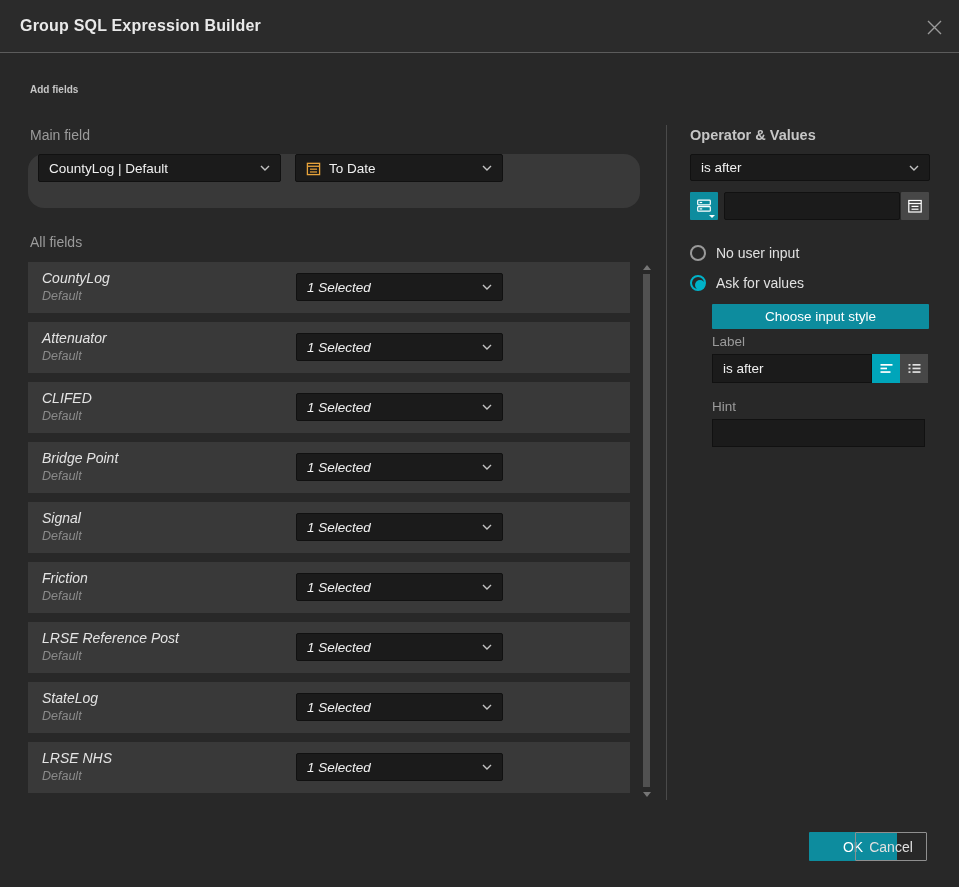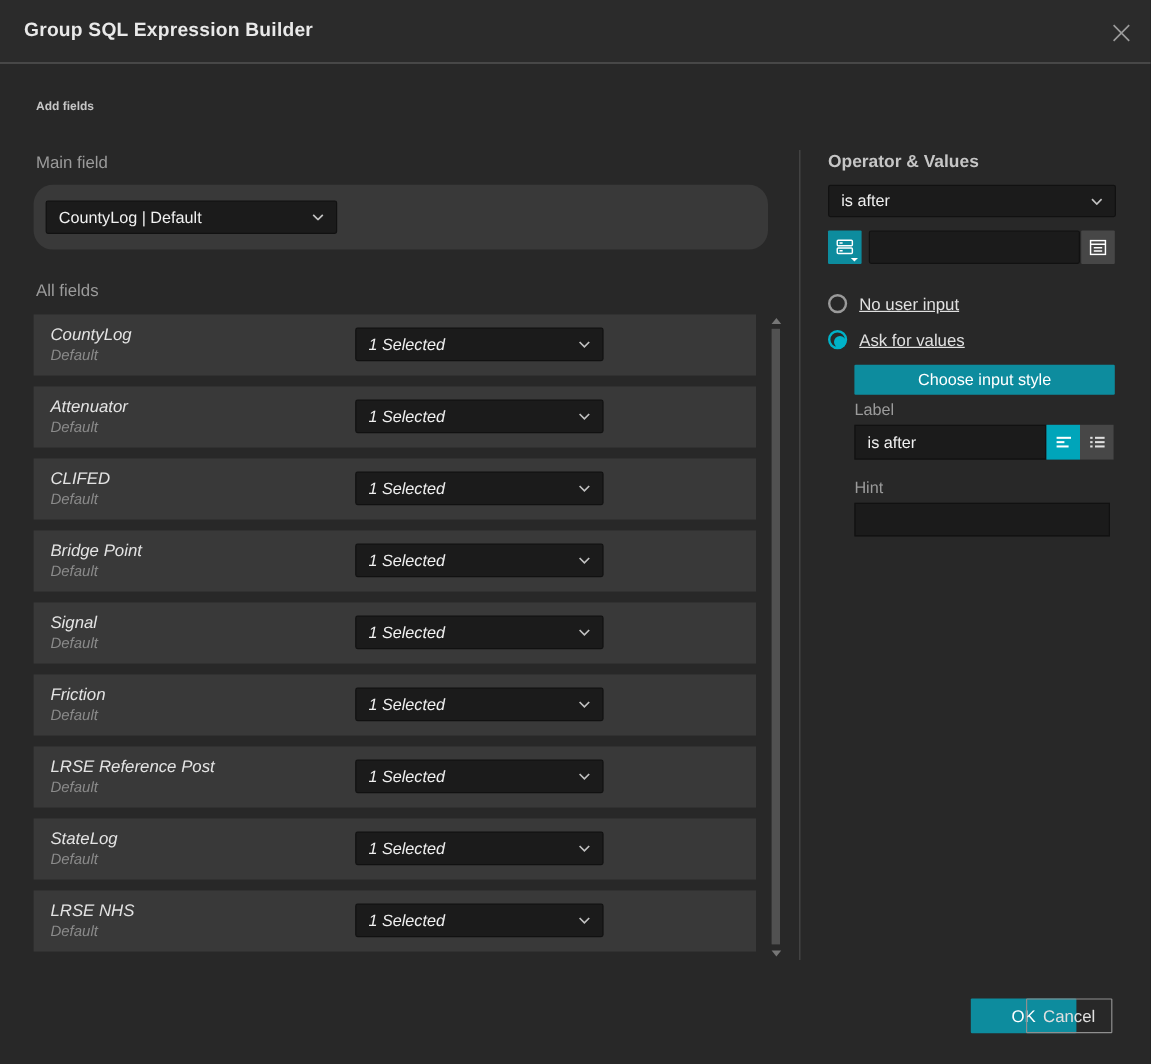"CountyLog | Default" .main-field-card { align-items: center -> none }
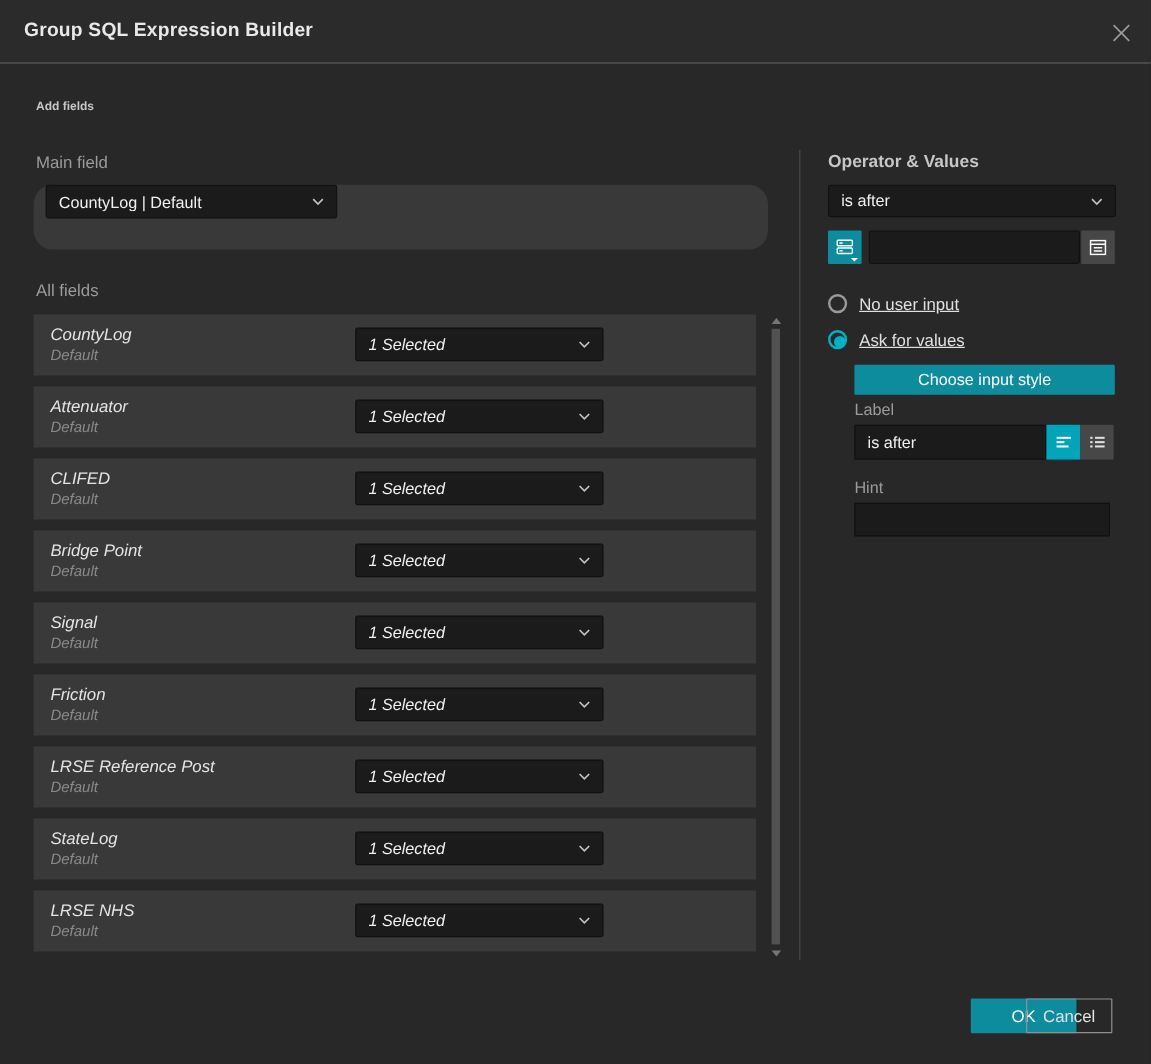"To Date" div.select { html: none -> <div> <span> <svg> <rect></rect> <line></line> <line></line> <line></line> </svg> </span> <span>To Date</span> <span> <svg> <path></path> </svg> </span> </div> }
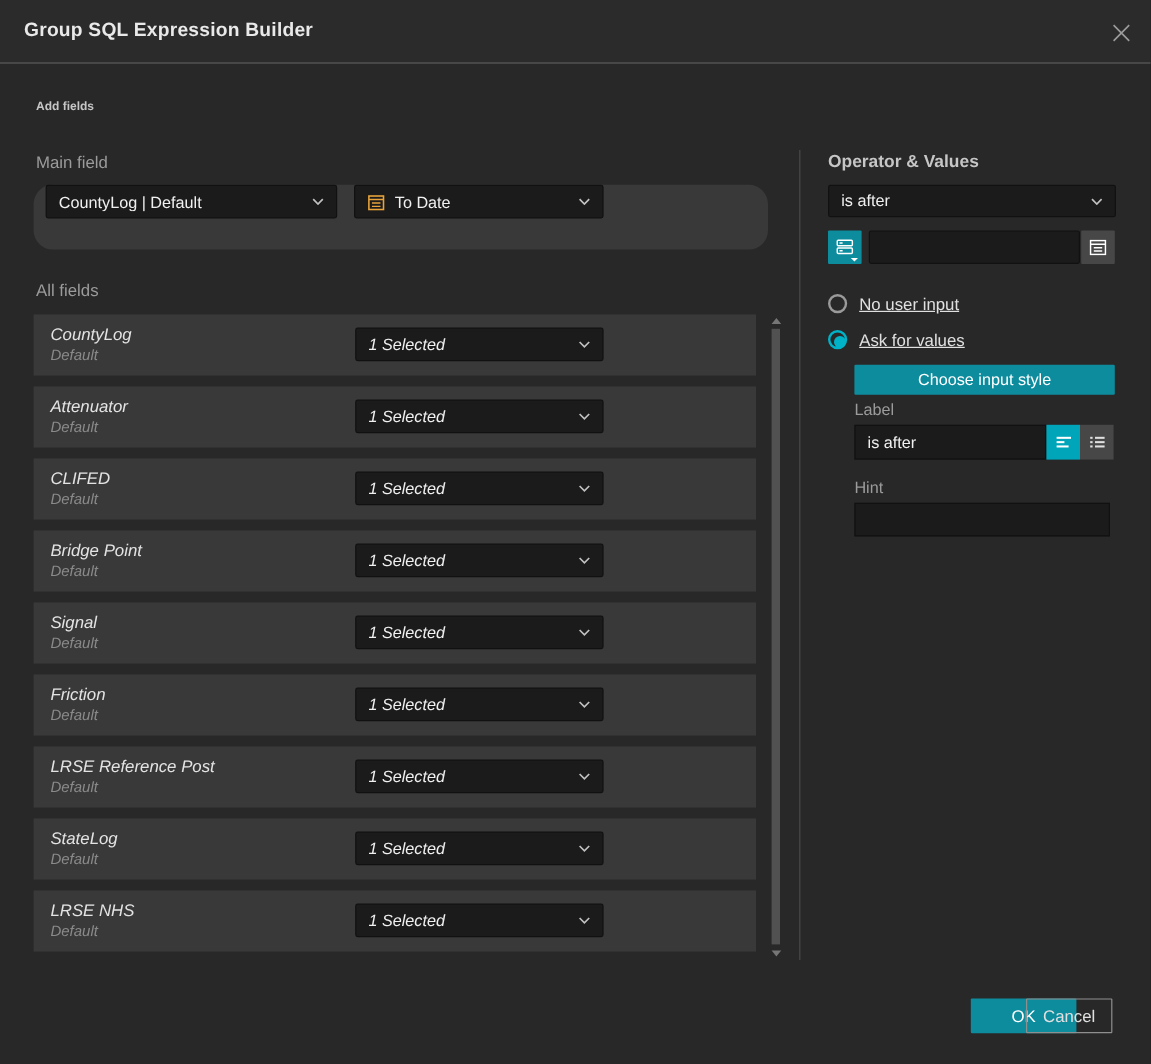"No user input" .radio-label { text-decoration: underline -> none }
